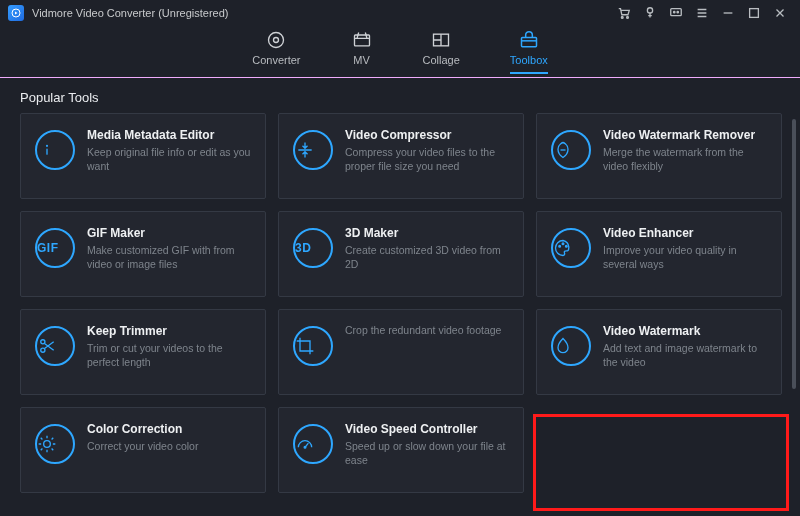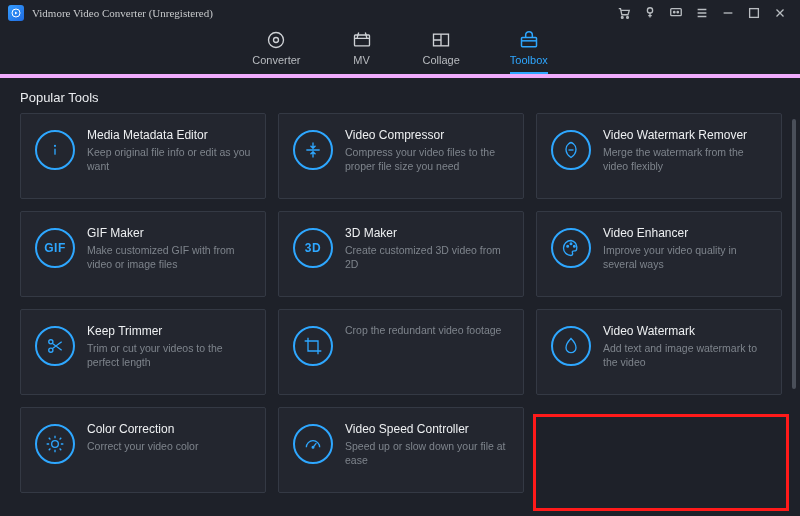"Vidmore Video Converter (Unregistered)" .titlebar { font-family: Liberation Serif, serif -> none }
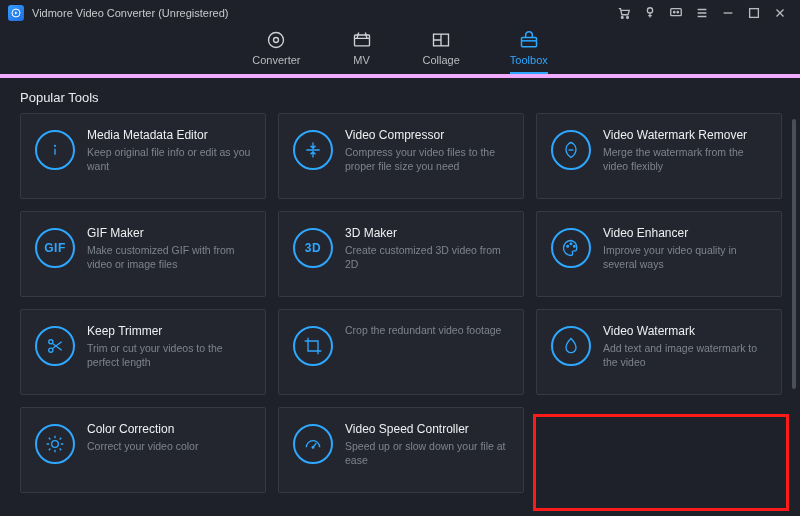"Converter" .tabs { border-bottom: 4px solid #f0abfc -> 1px solid #f0abfc }
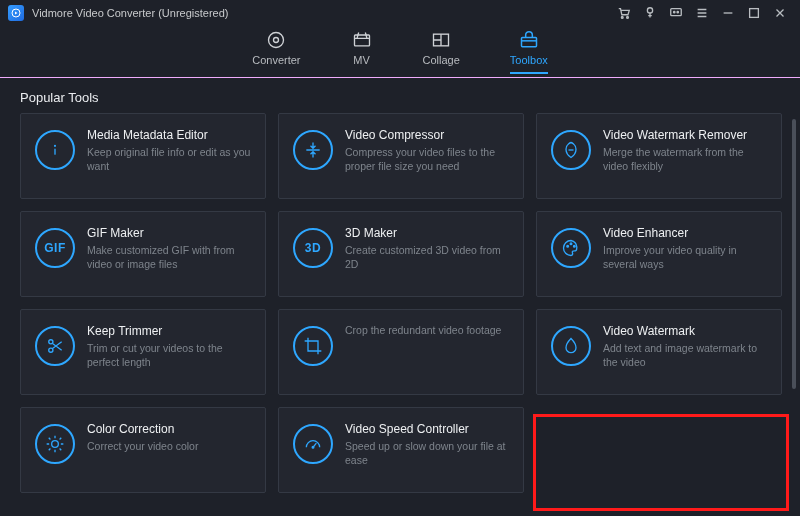"Media Metadata Editor" .card .title { font-weight: 400 -> 700 }
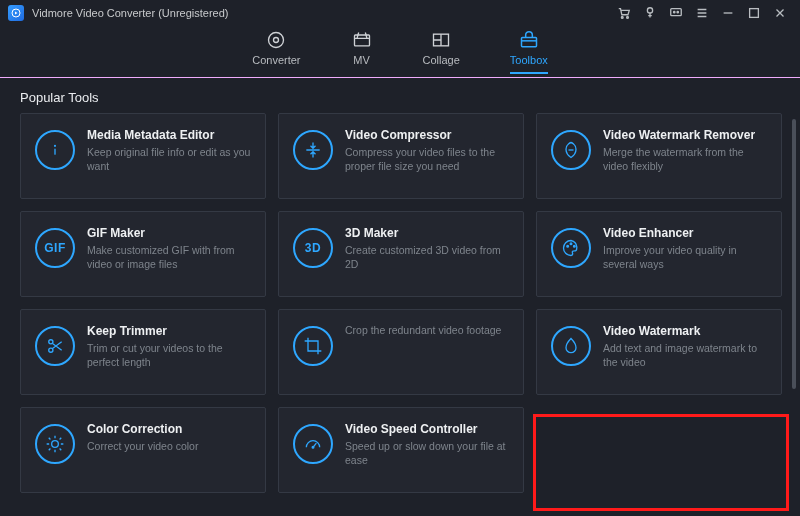"GIF" .card .icon { justify-content: center -> flex-start }
